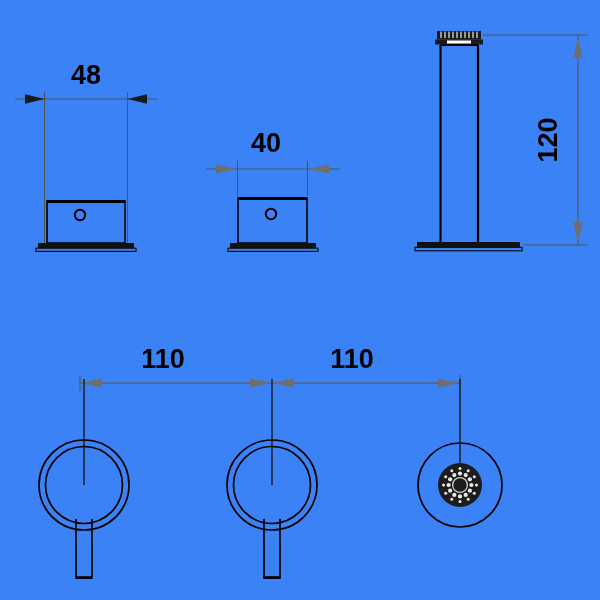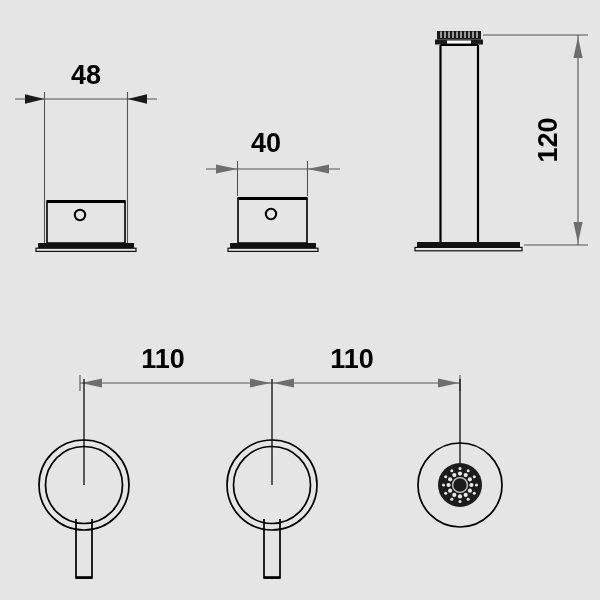"48" #drawing-root { background: #e5e5e5 -> #3b82f6 }
